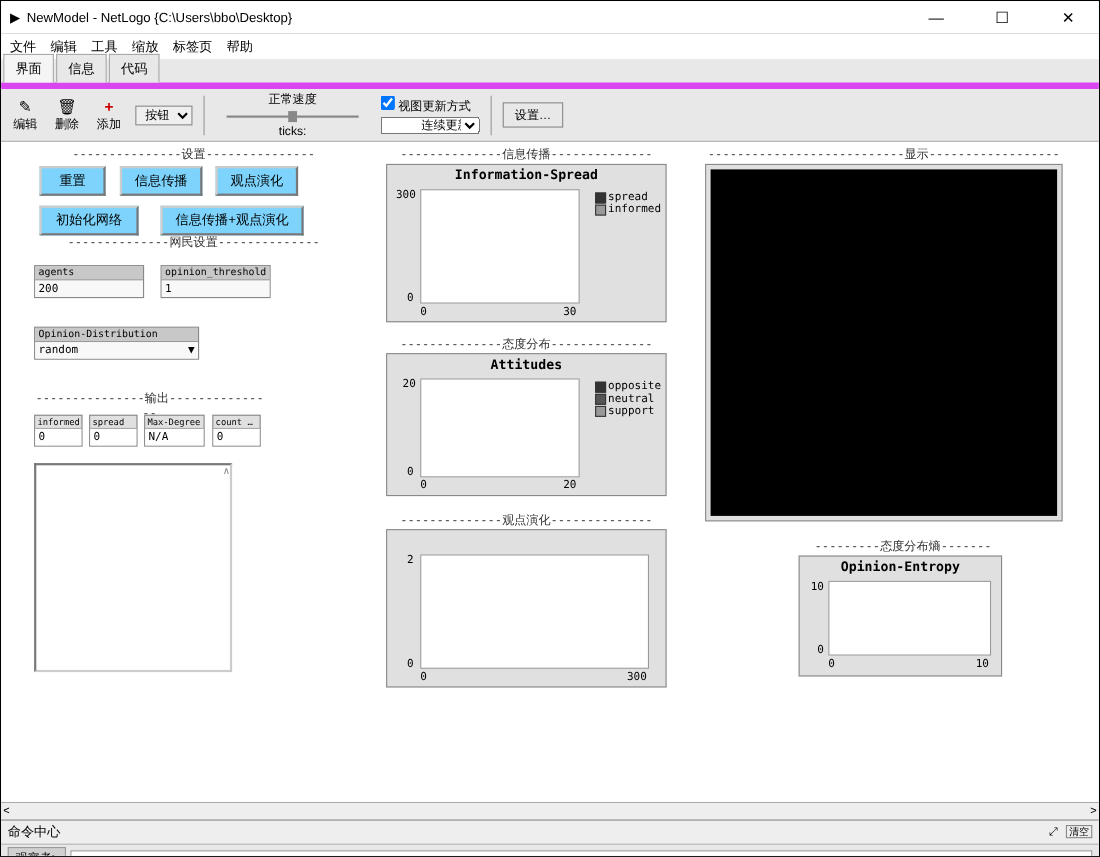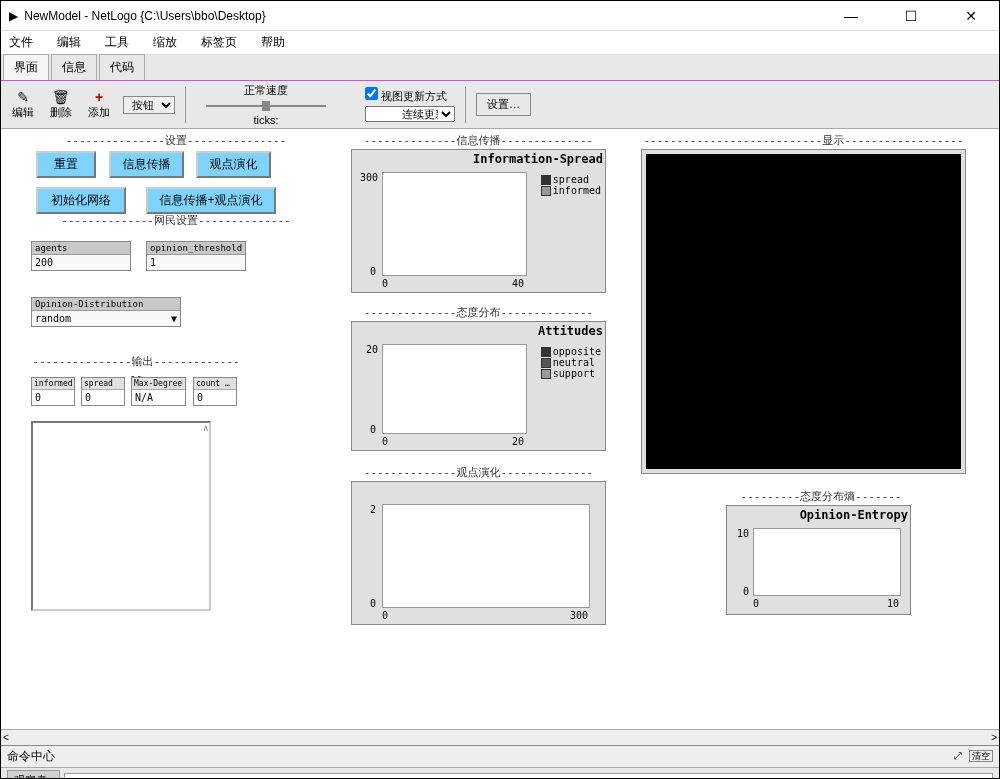"文件" .menubar { gap: 24px -> 13px }
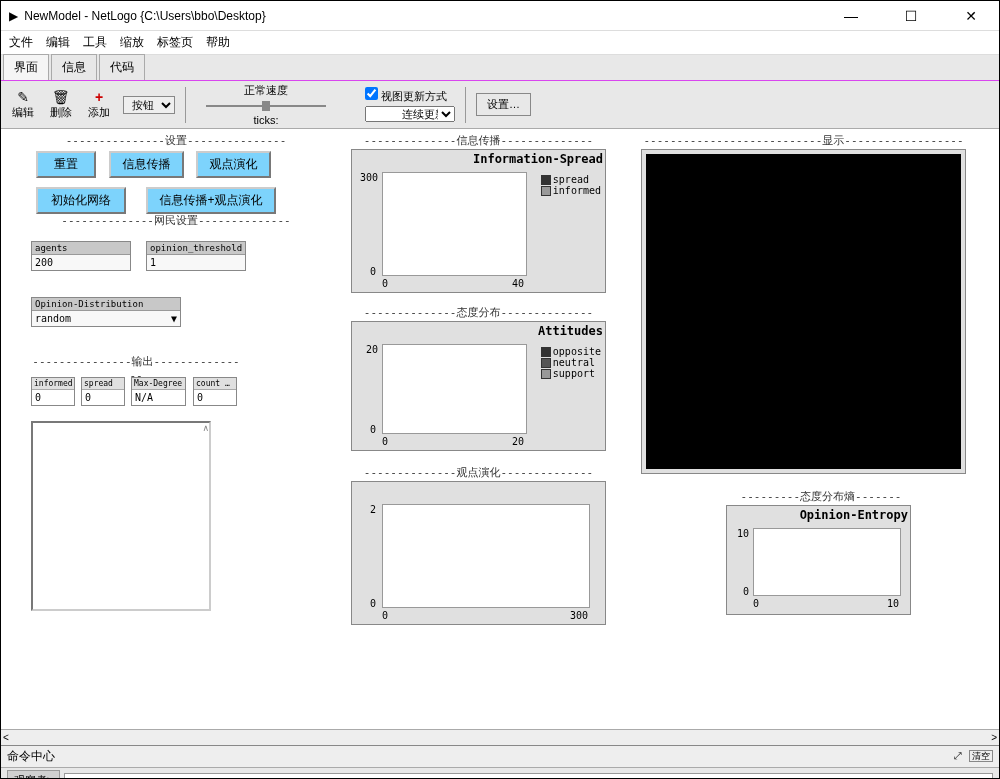"界面" .tabbar { border-bottom: 1px solid #d946ef -> 6px solid #d946ef }
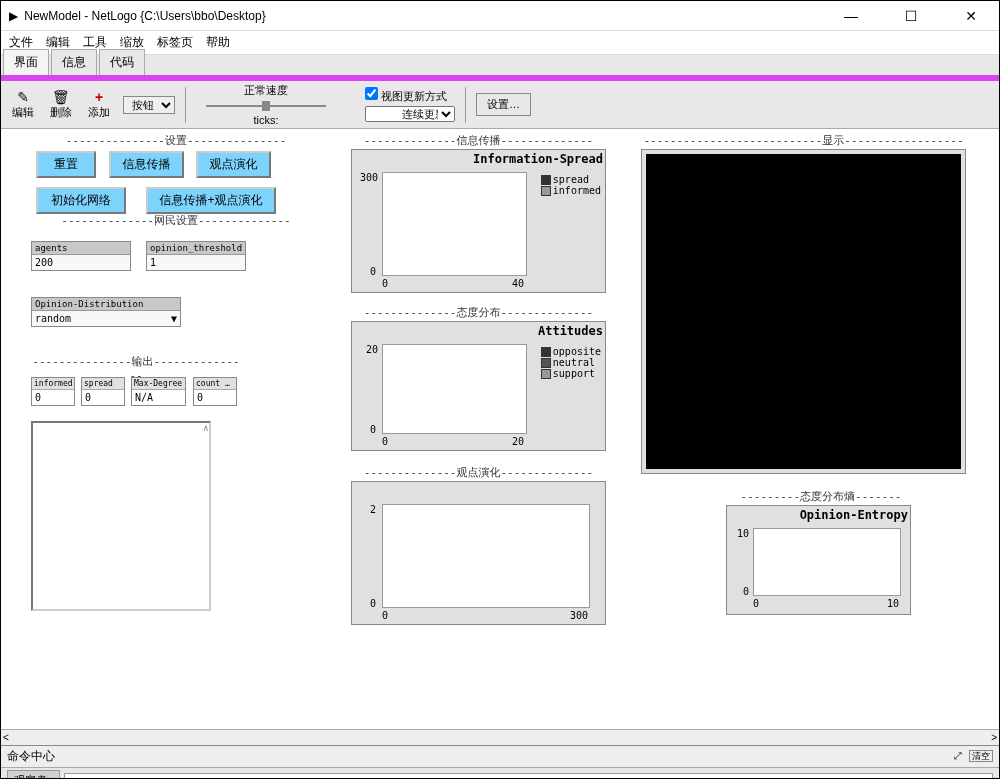"视图更新方式" .viewopts { margin-left: 19px -> none }
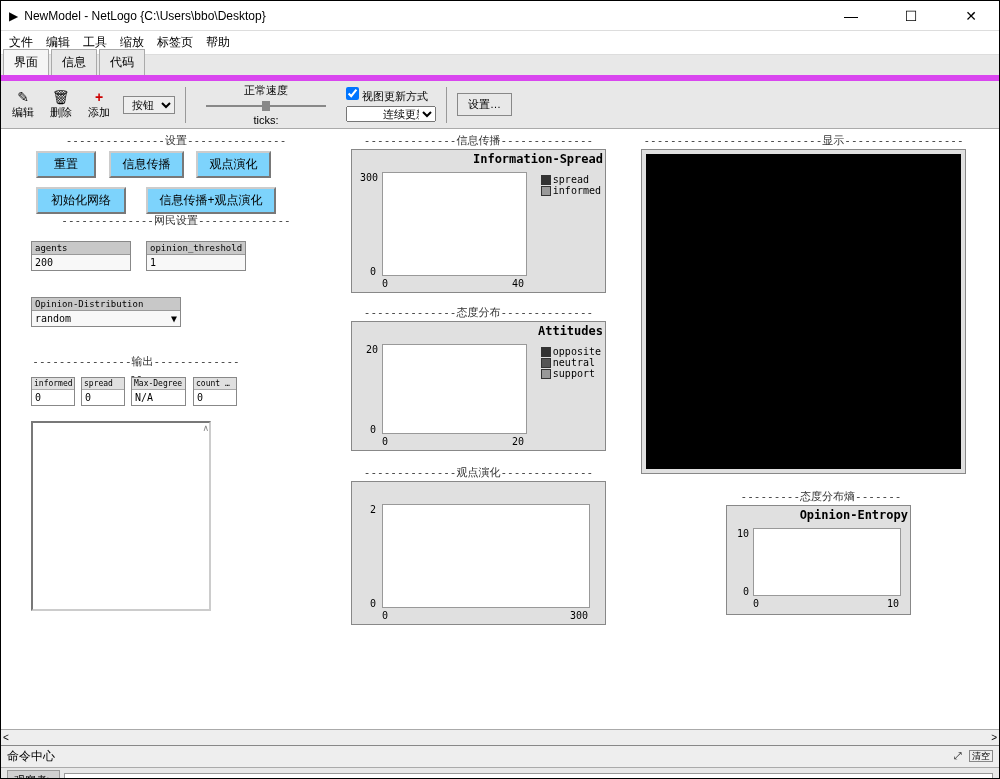"Information-Spread" .plot .ptitle { text-align: right -> center }
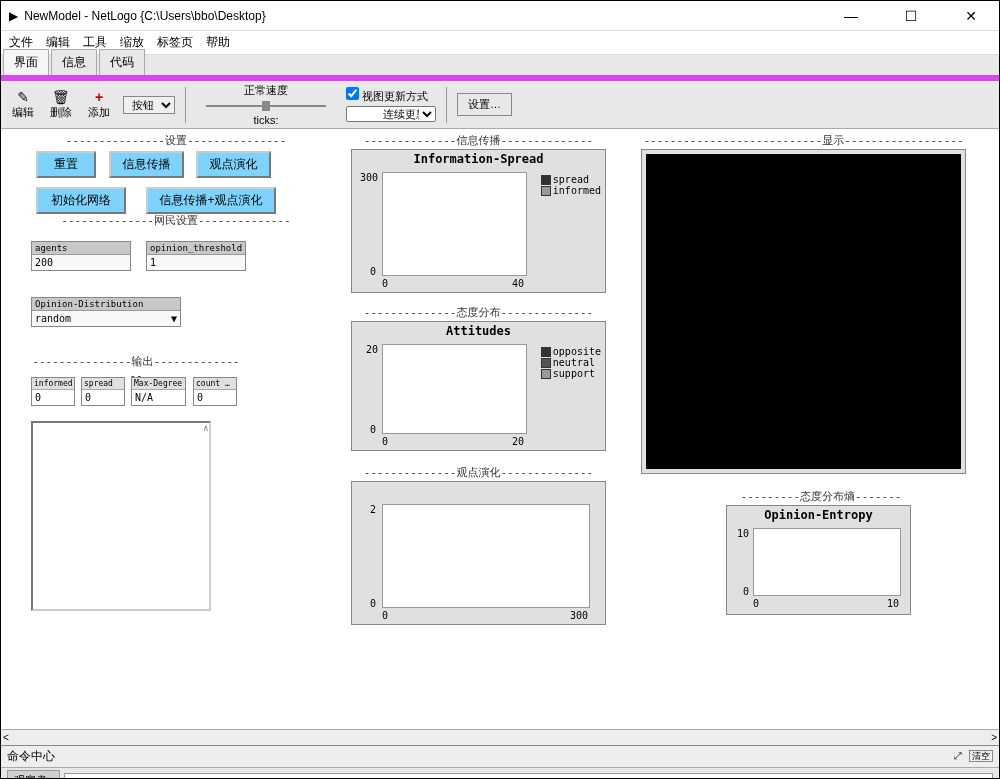"40" div.xlabel { text: 40 -> 30 }
